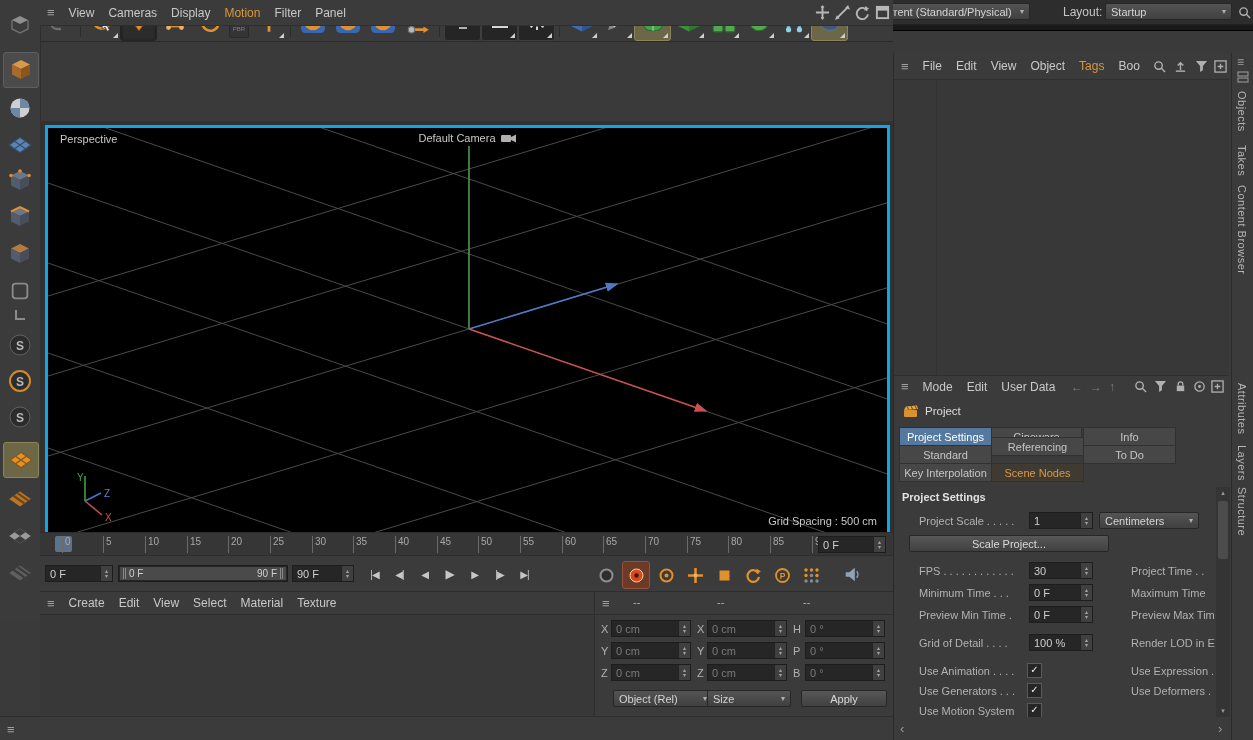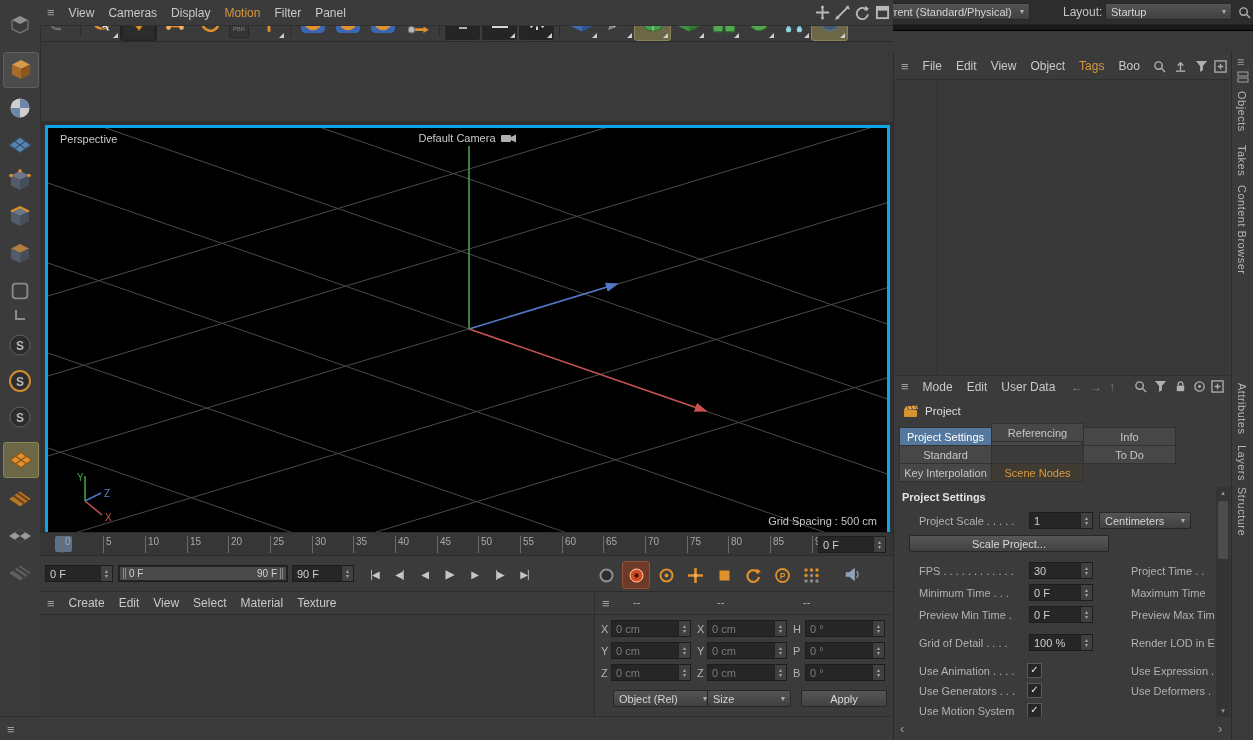"Referencing" div.atab { top: 370px -> 384px }
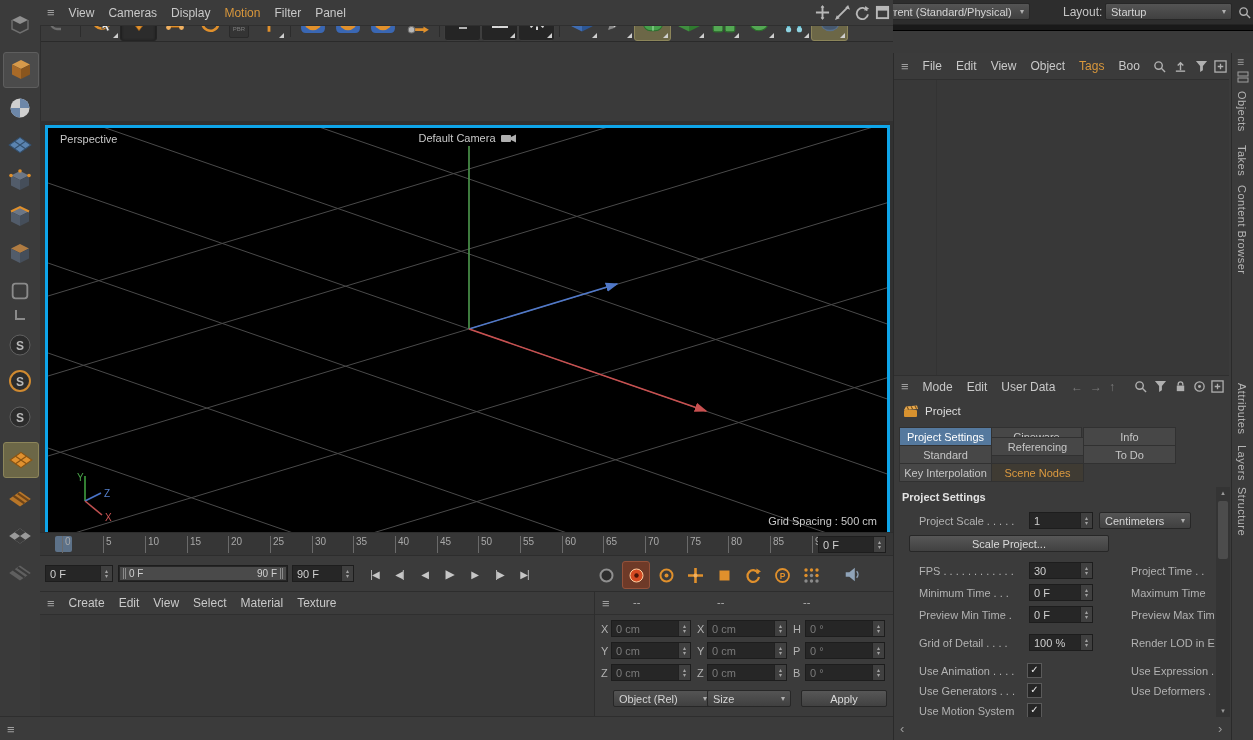"Centimeters" div.dd { width: 92px -> 100px }
